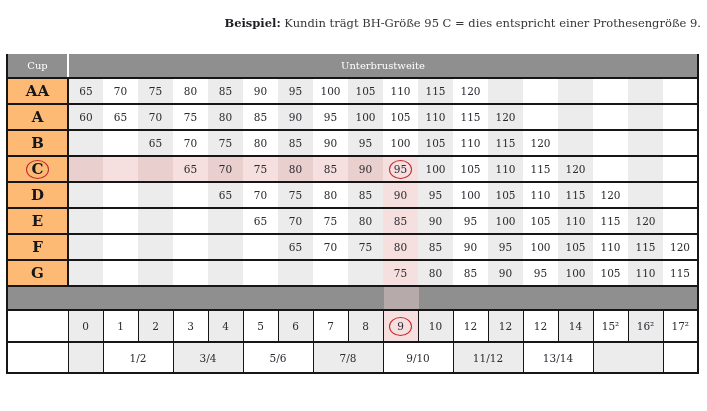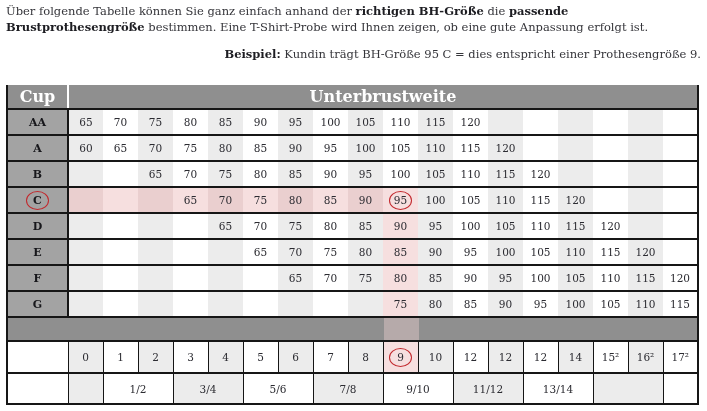"Über folgende Tabelle können Sie" p.intro { html: <p><span>Über folgende Tabelle können Sie ganz einfach anhand der </span><b>richtigen BH-Größe</b><span> die </span><b>passende Brustprothesengröße</b><span> bestimmen. Eine T-Shirt-Probe wird Ihnen zeigen, ob eine gute Anpassung erfolgt ist.</span></p> -> none }
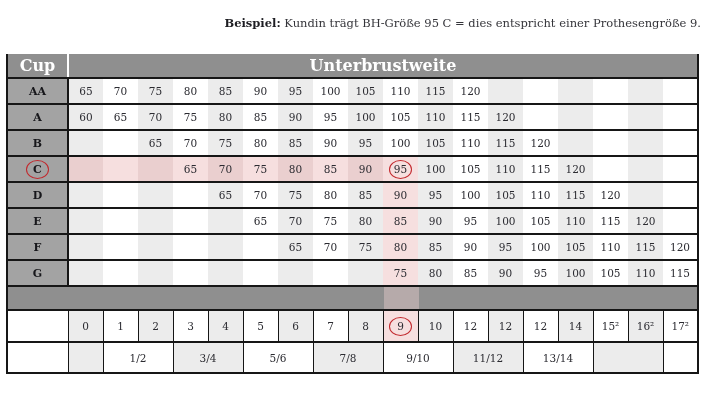"Cup" .band-cell { font-size: 16px -> 10px; font-weight: bold -> normal }
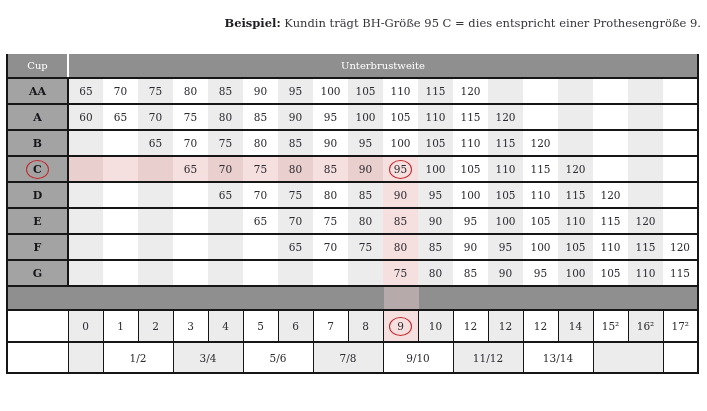"AA" .cup-letter { background: #a3a3a3 -> #fdba74; font-size: 11px -> 15px }
